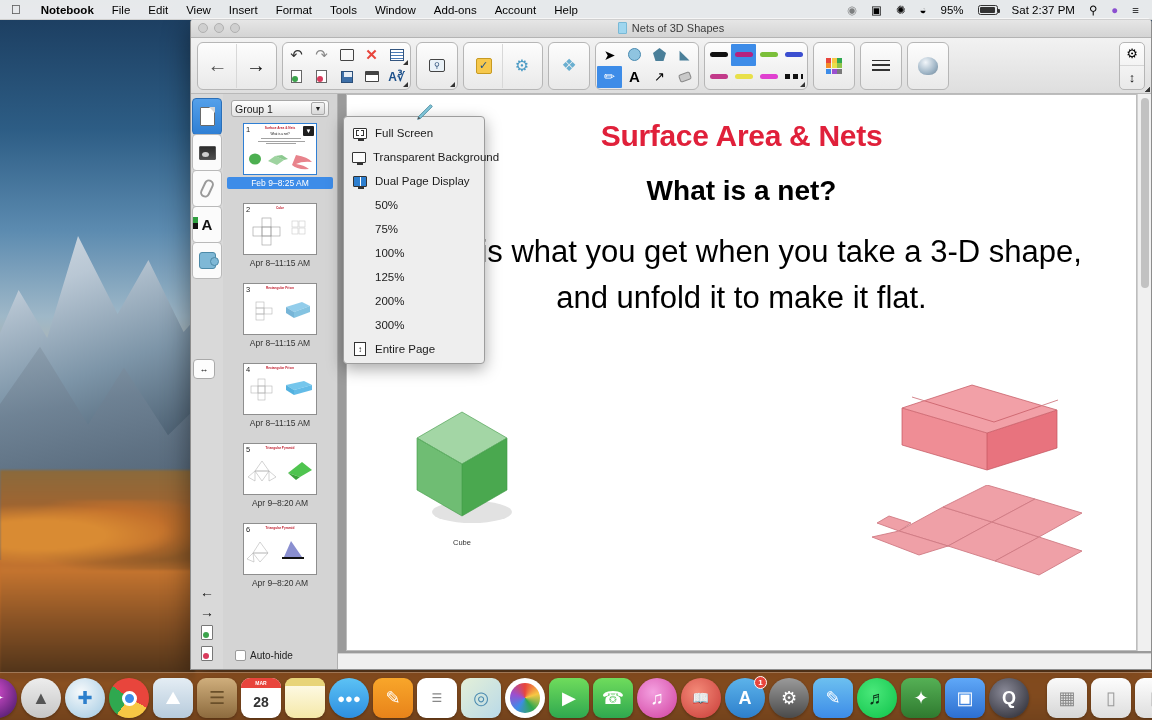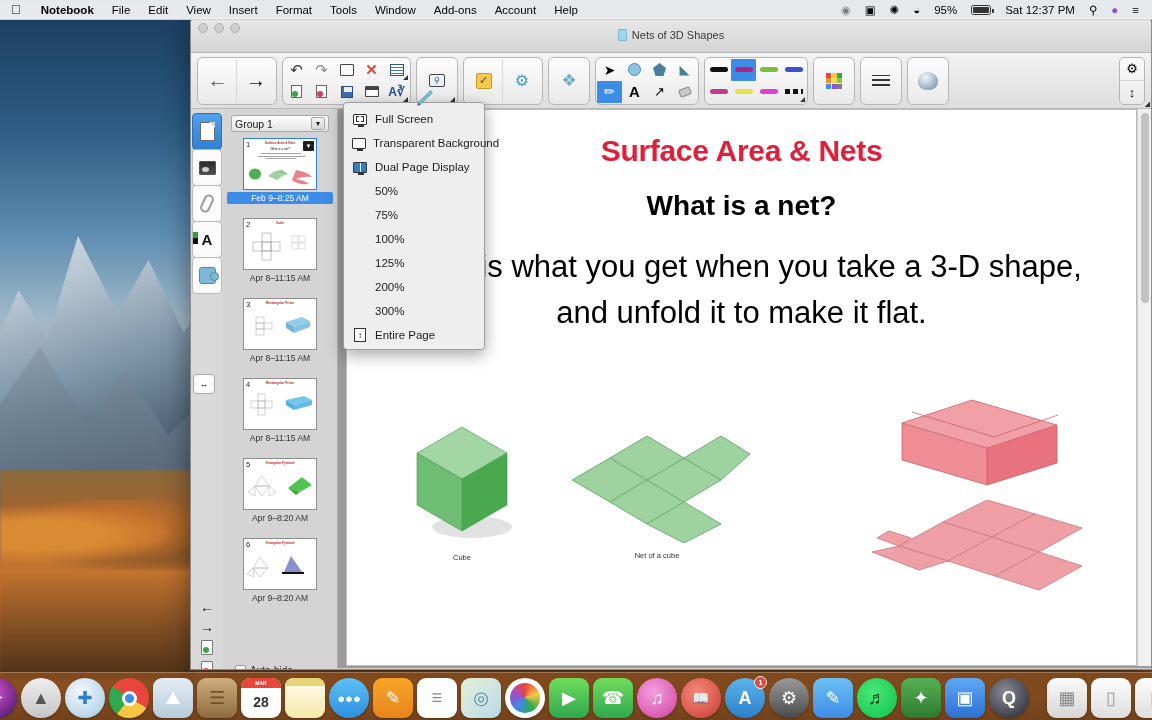"Sat 12:37 PM" div.mb-r { text: 12:37 -> 2:37 }
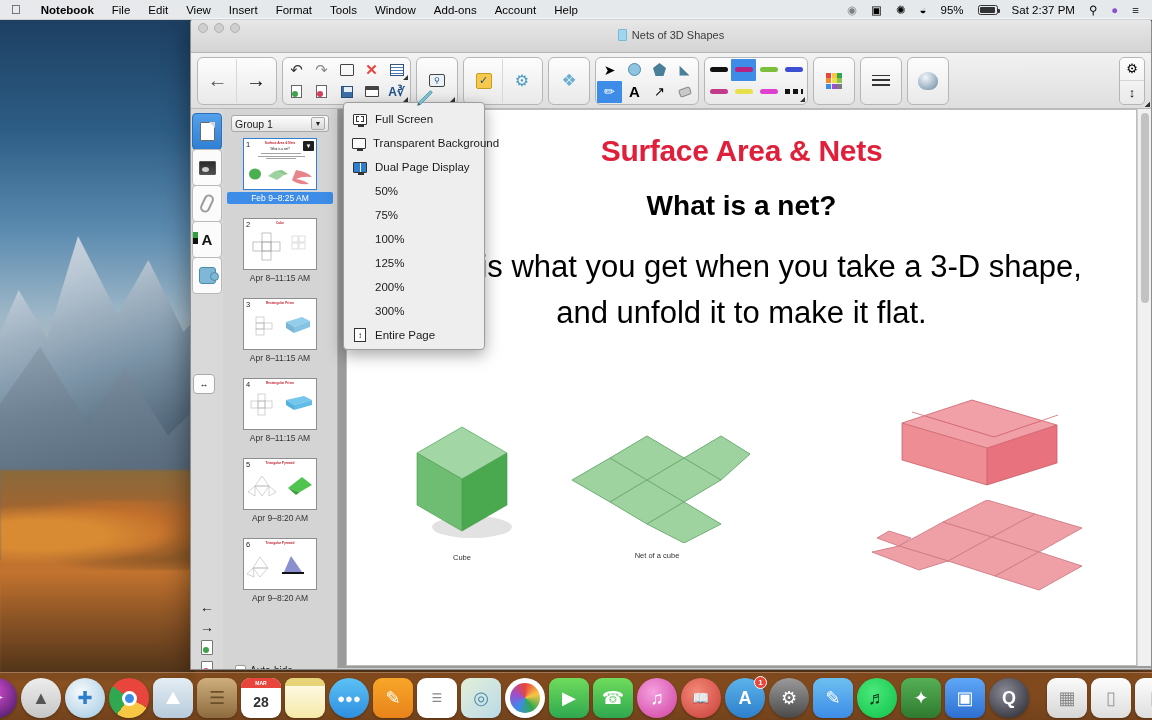"Nets of 3D Shapes" #titlebar { height: 35px -> 20px }
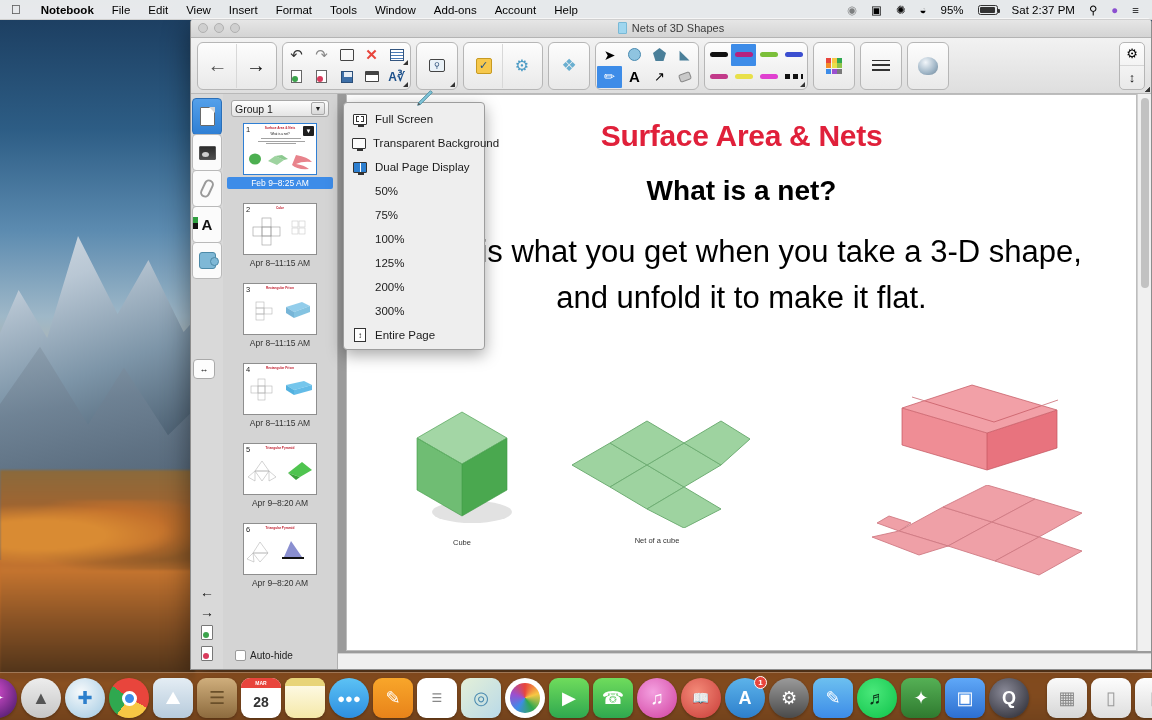"Full Screen" #dropdown { top: 102px -> 116px }
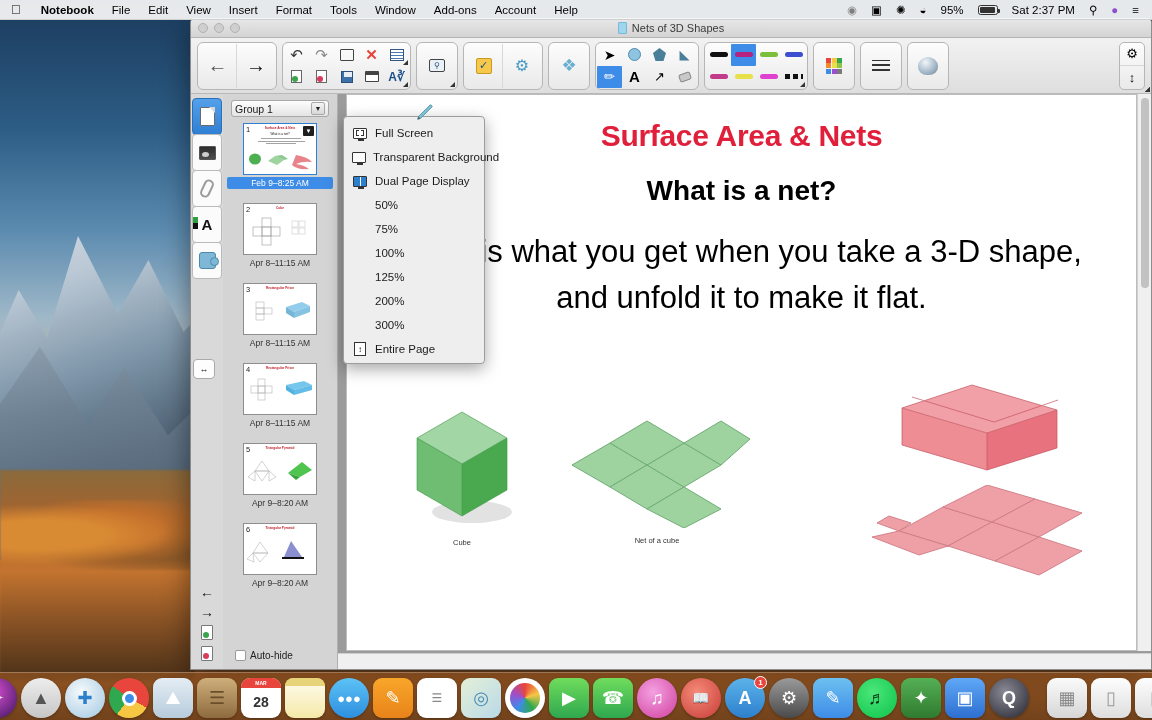"Net of a cube" div { html: <div> <svg> <g> <polygon></polygon> <polygon></polygon> <polygon></polygon> <polygon></polygon> <polygon></polygon> <polygon></polygon> </g> </svg> <div>Net of a cube</div> </div> -> none }
